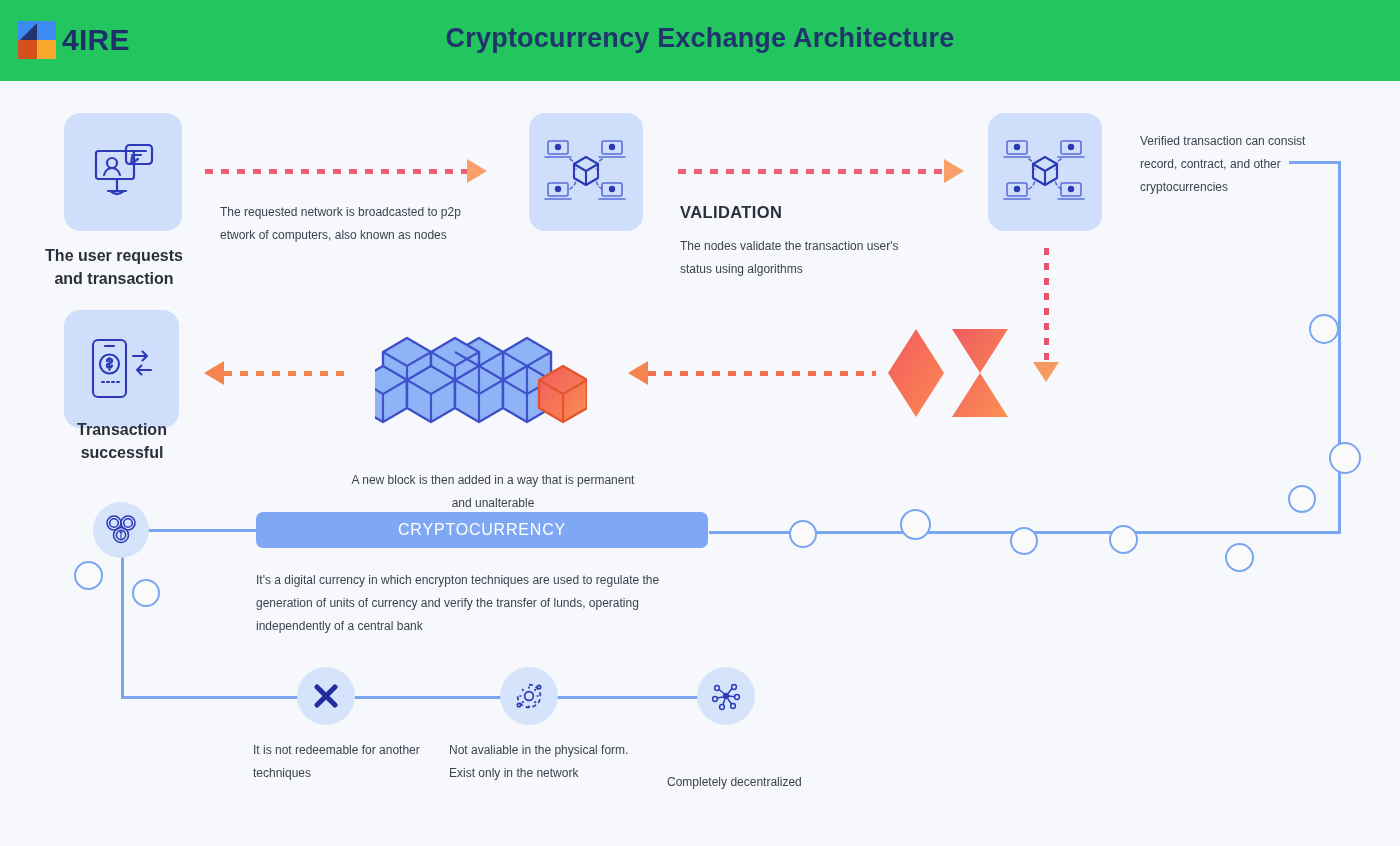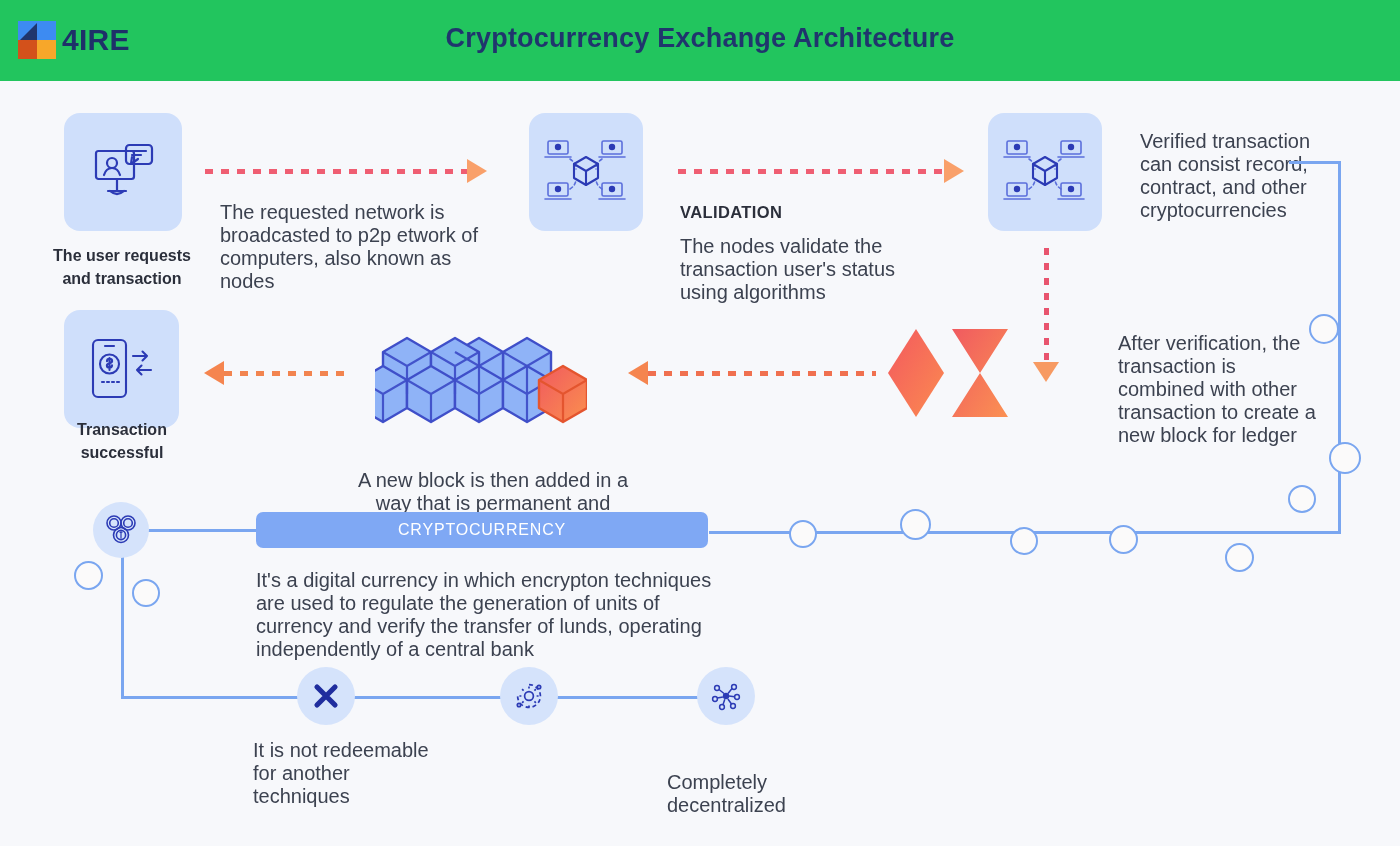"Verified transaction can consist record," .body-text { font-size: 20px -> 12px }
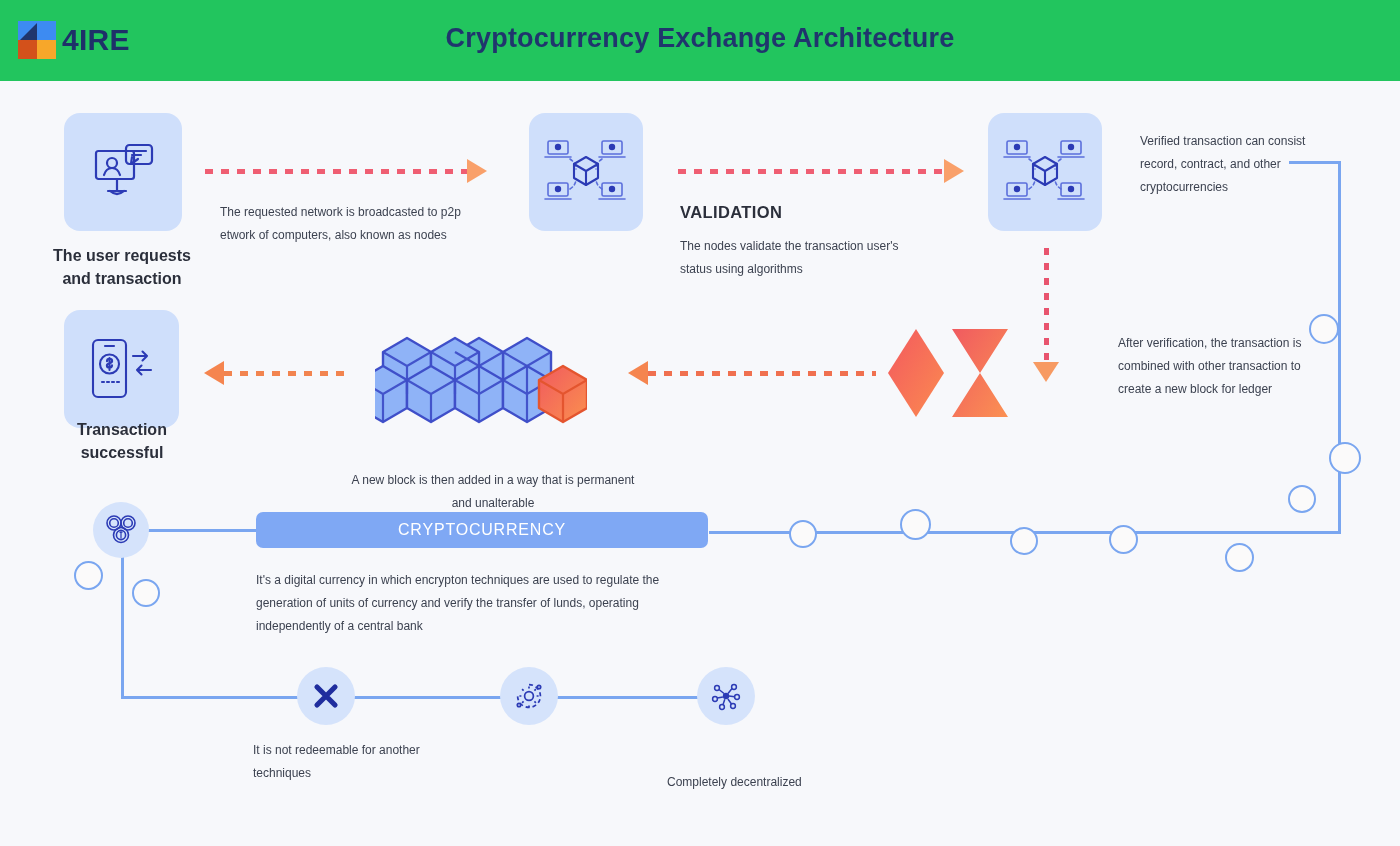"The user requests" div.caption { left: 23px -> 15px }
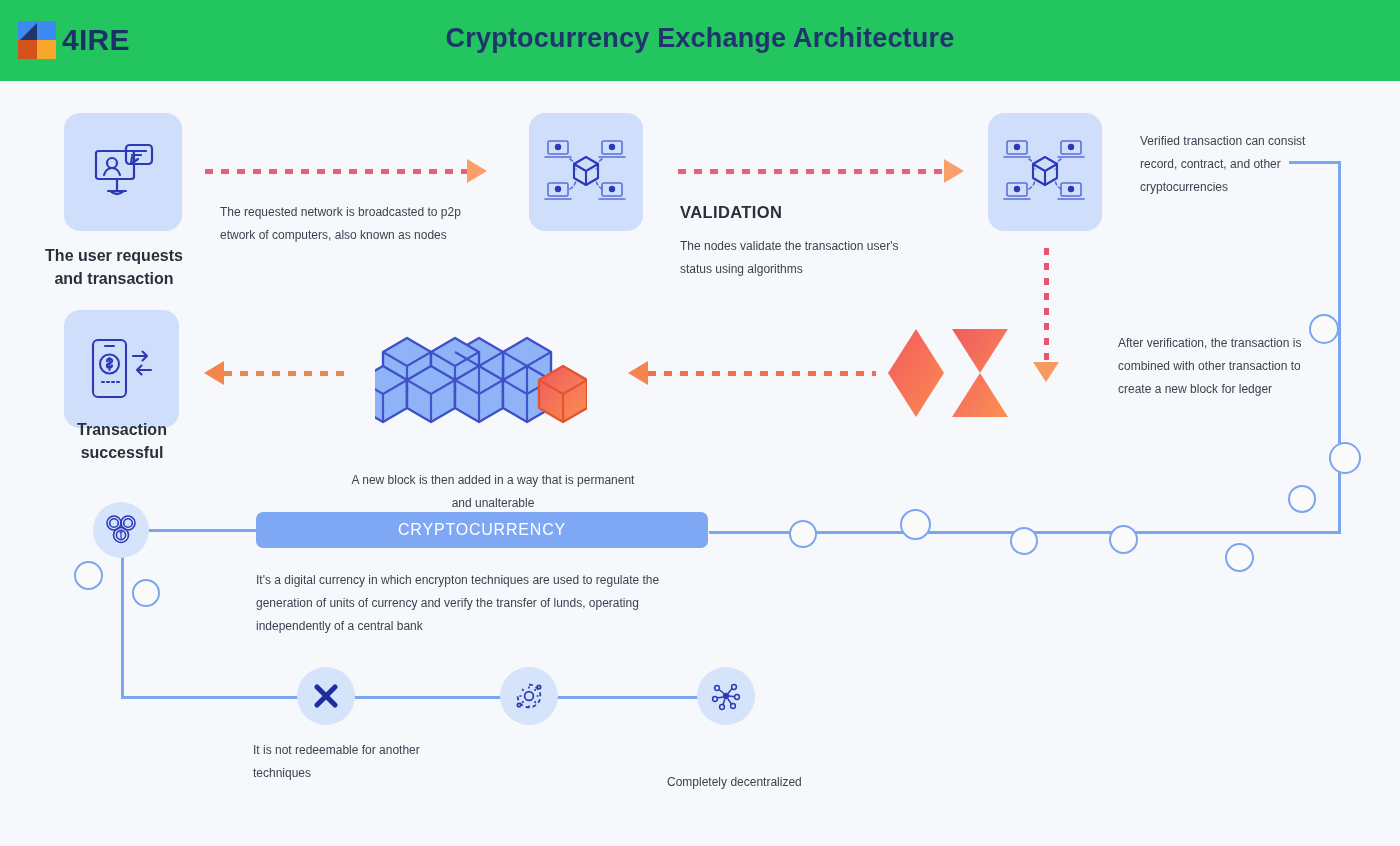"After verification, the transaction is" div.body-text { html: <div>After verification, the transaction is combined with other transaction to create a new block for ledger</div> -> none }
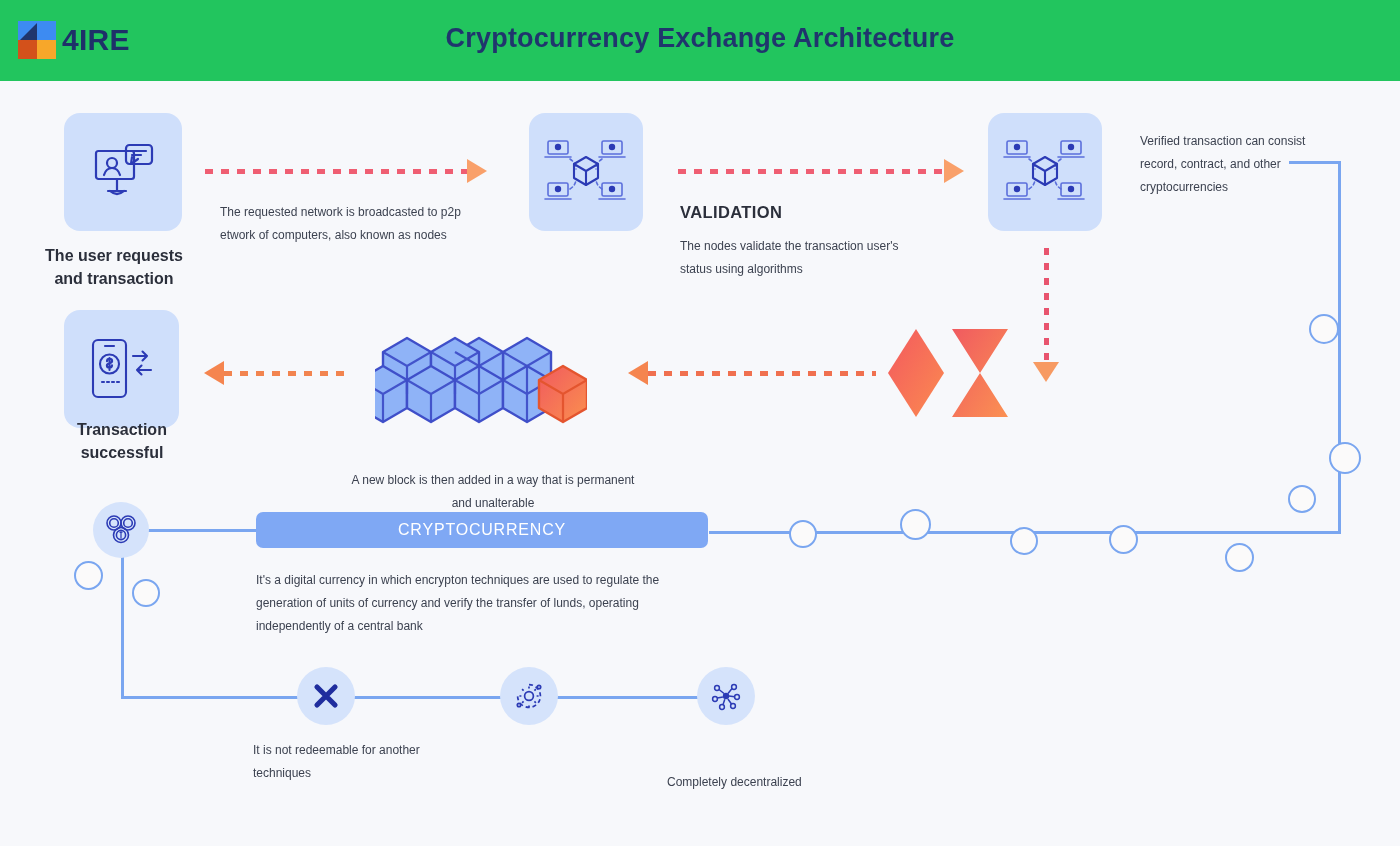"Not avaliable in the physical" div.body-text { html: none -> <div> <span>Not avaliable in the</span> <span>physical form. Exist only</span> <span>in the network</span> </div> }
